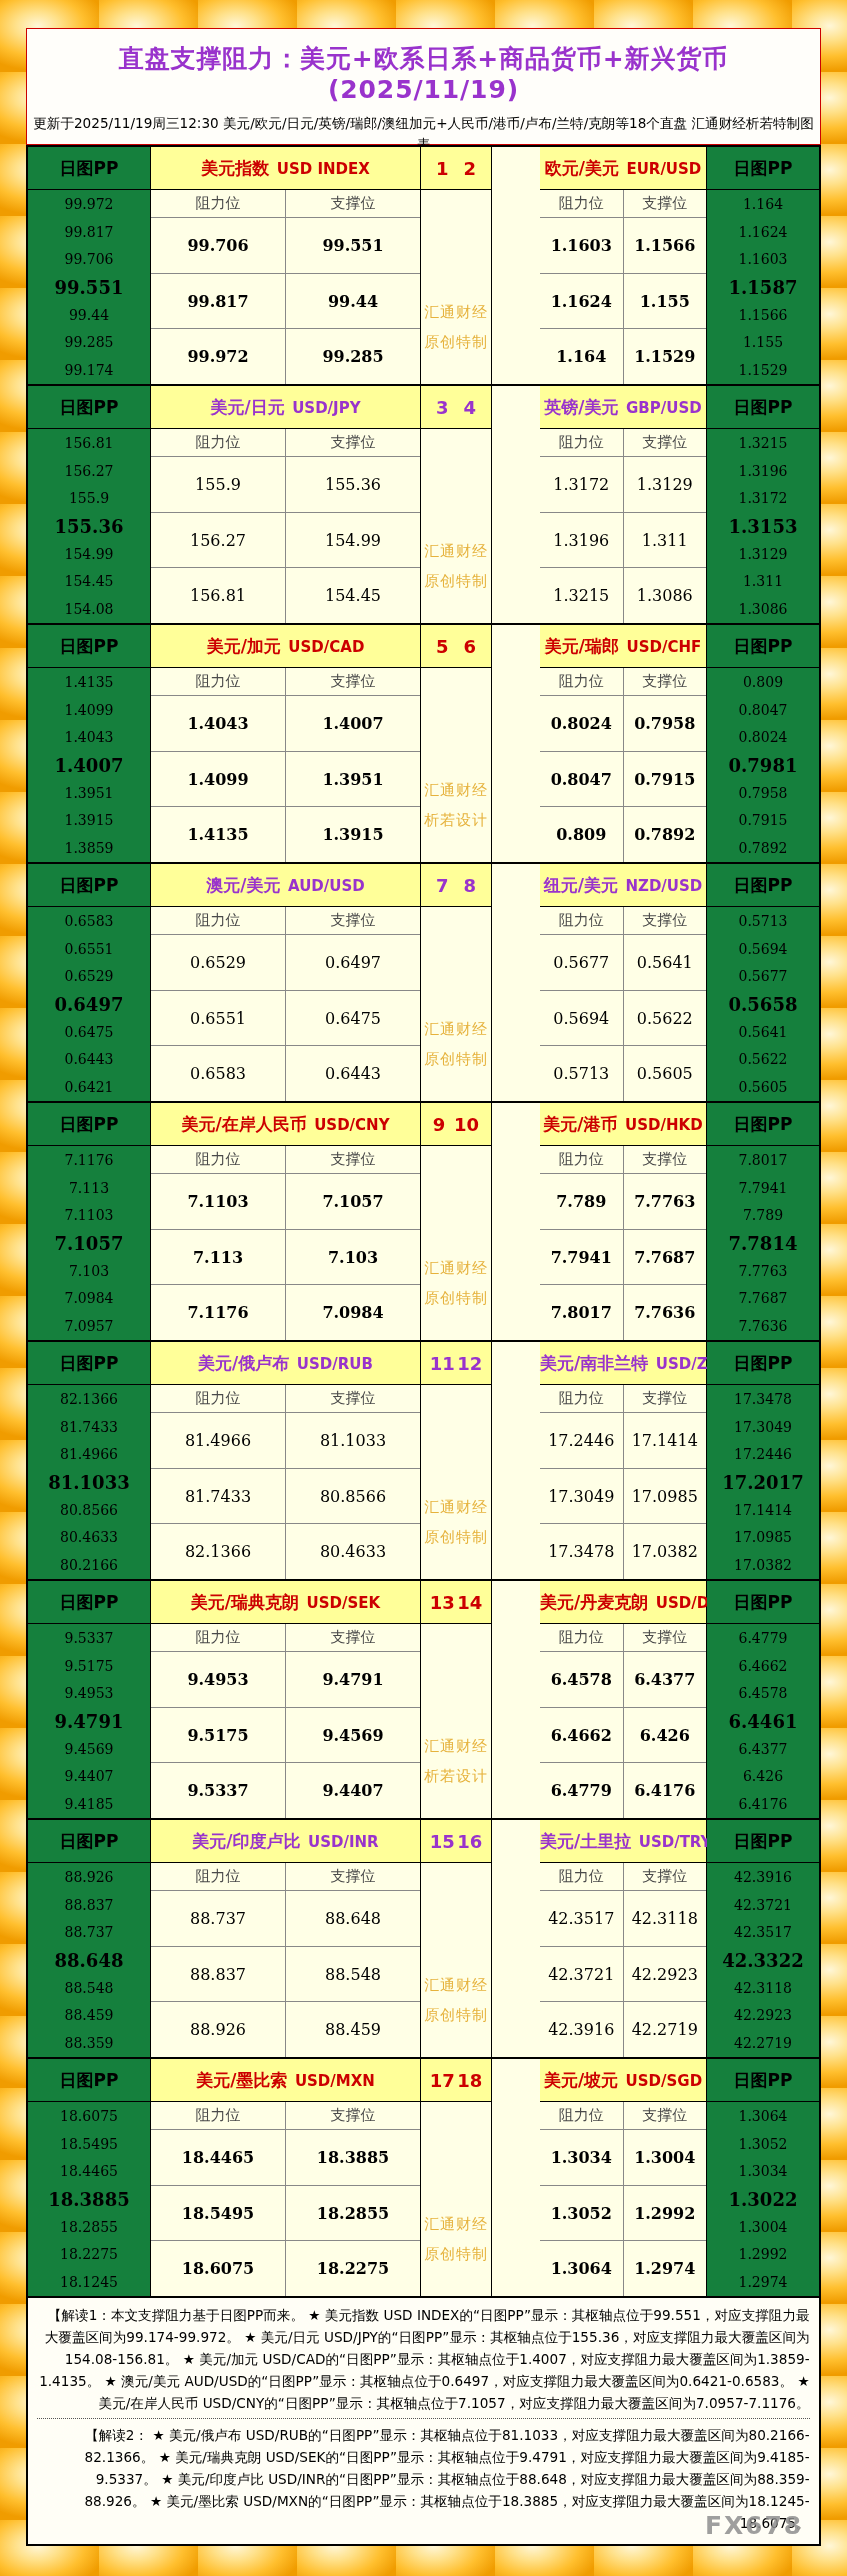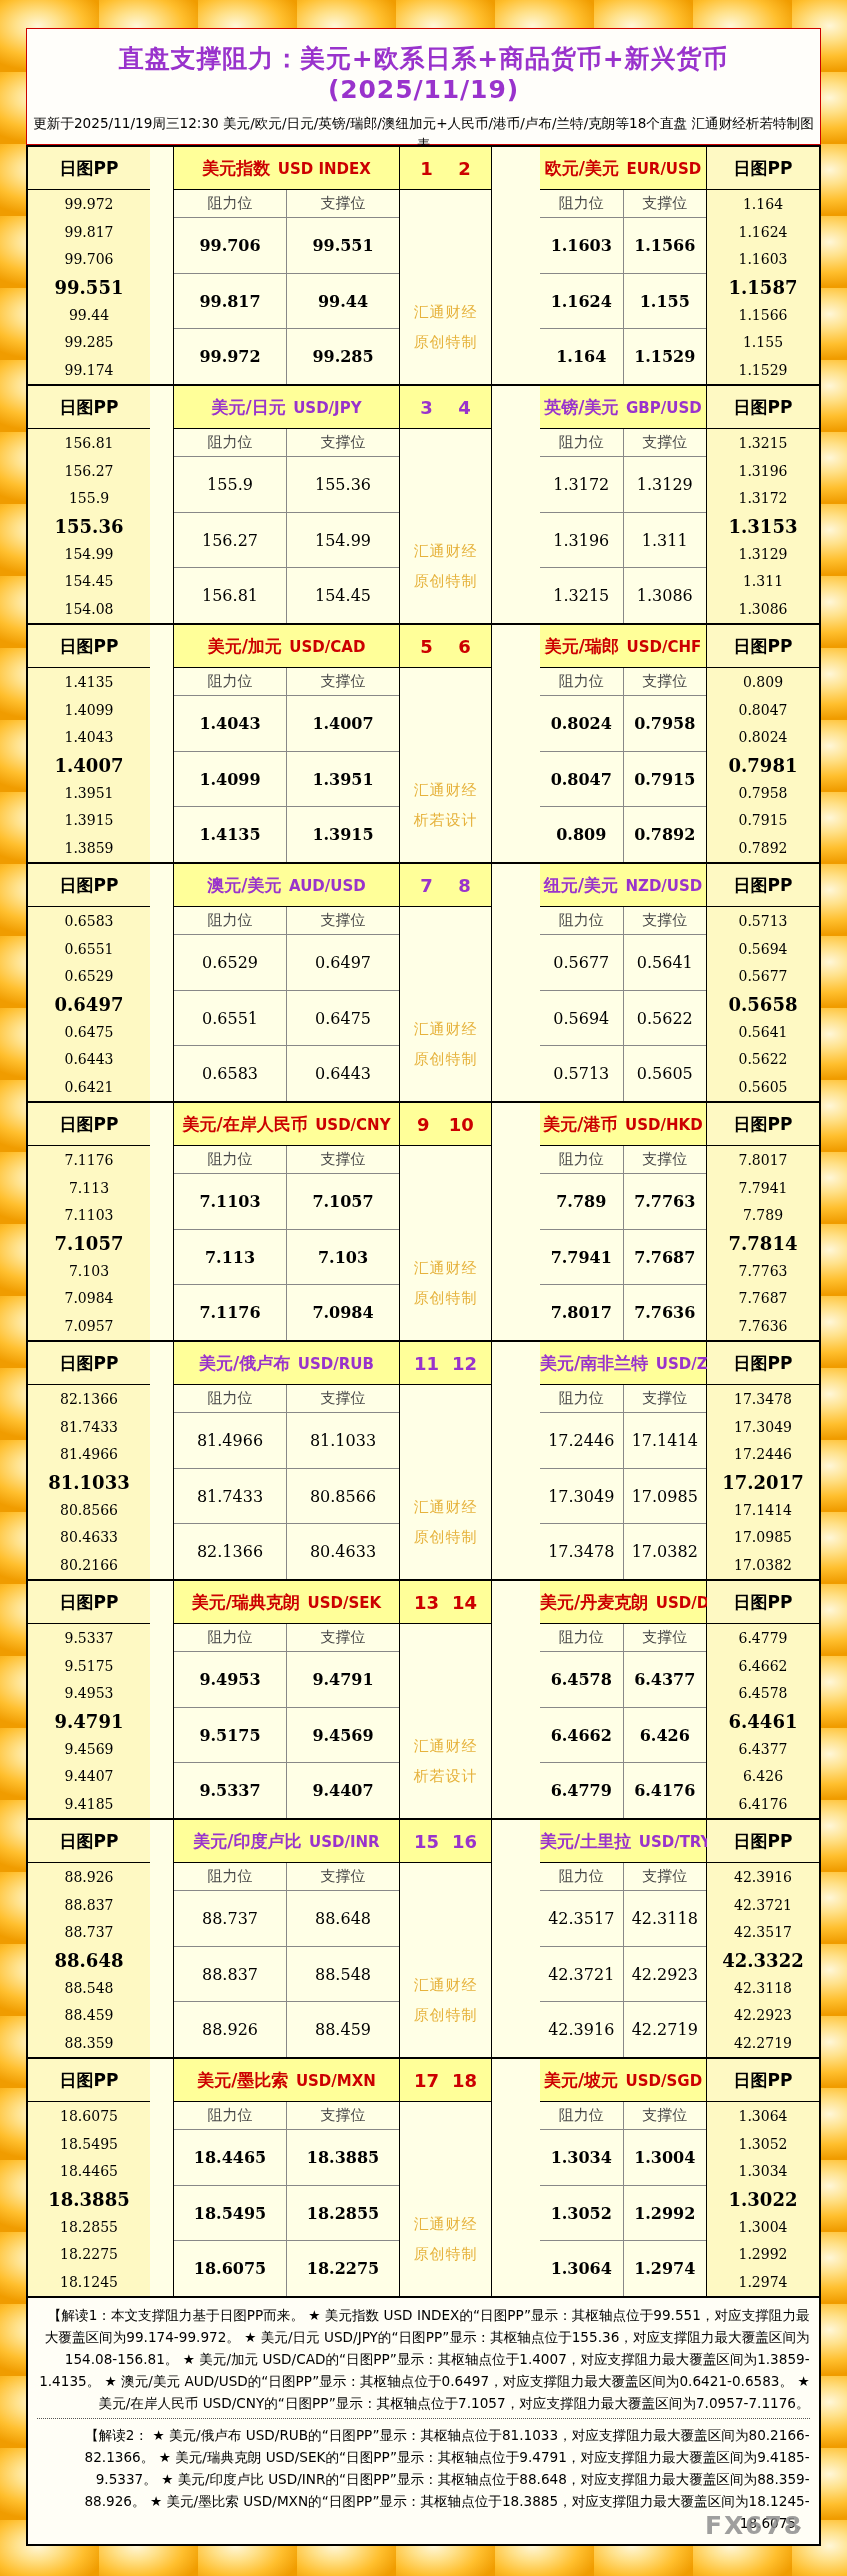"日图PP" .pp-col { background: #fef9c3 -> #15803d }
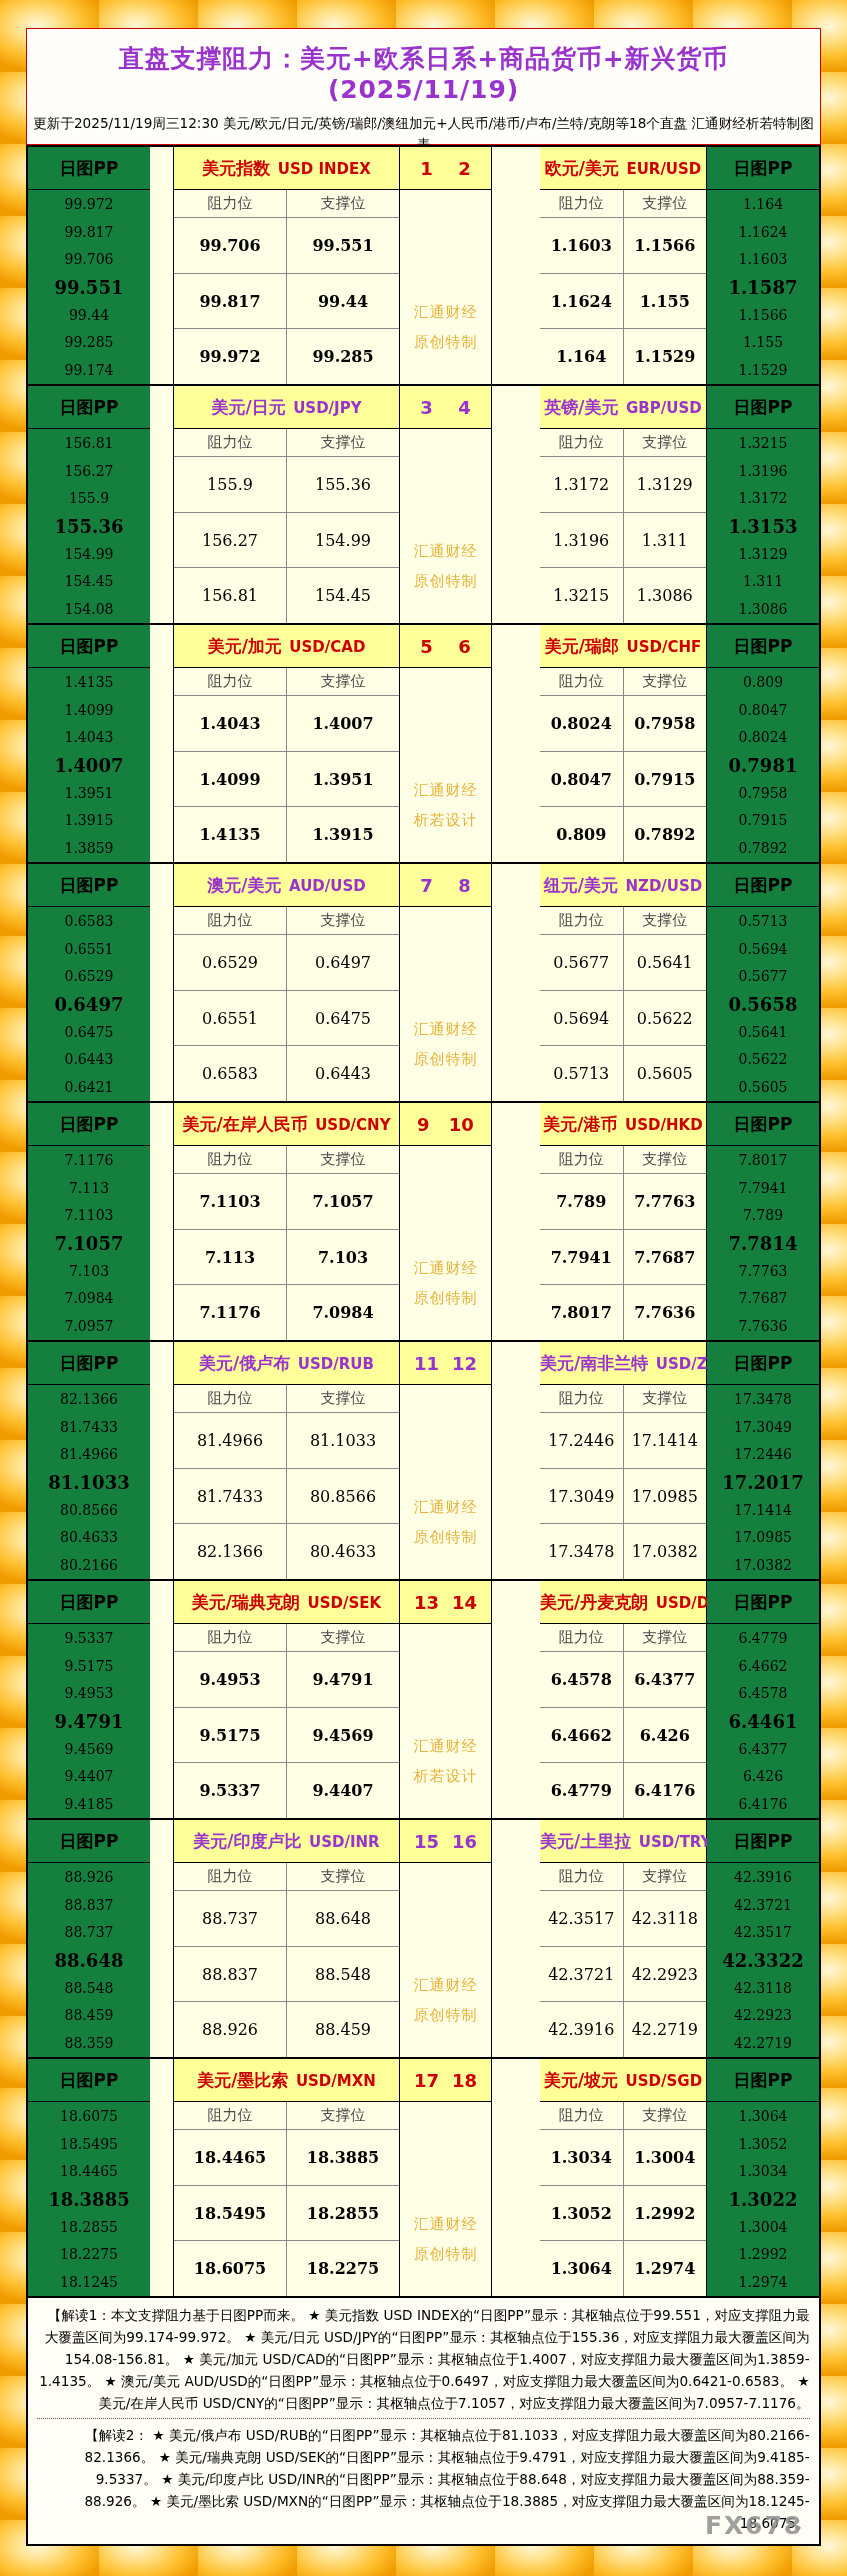"美元指数 USD INDEX" .pair-col.left { margin-left: 23px -> none; width: 227px -> 271px }
